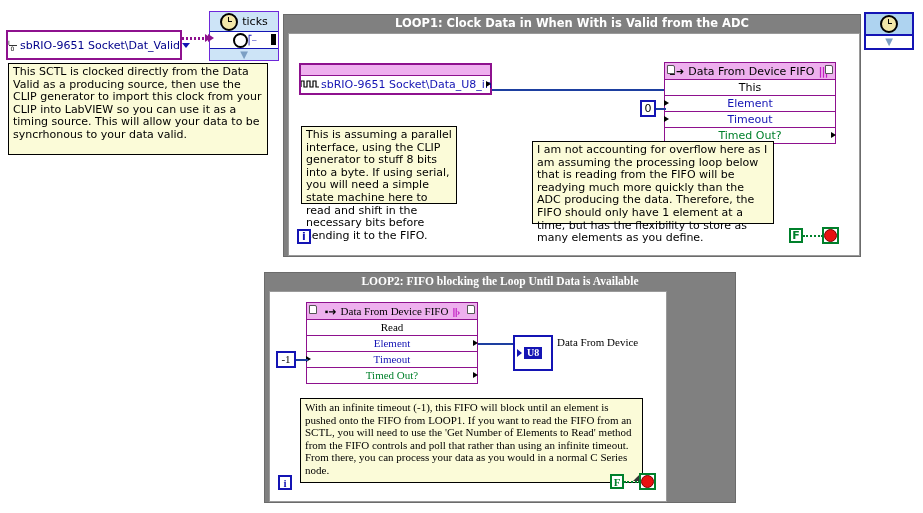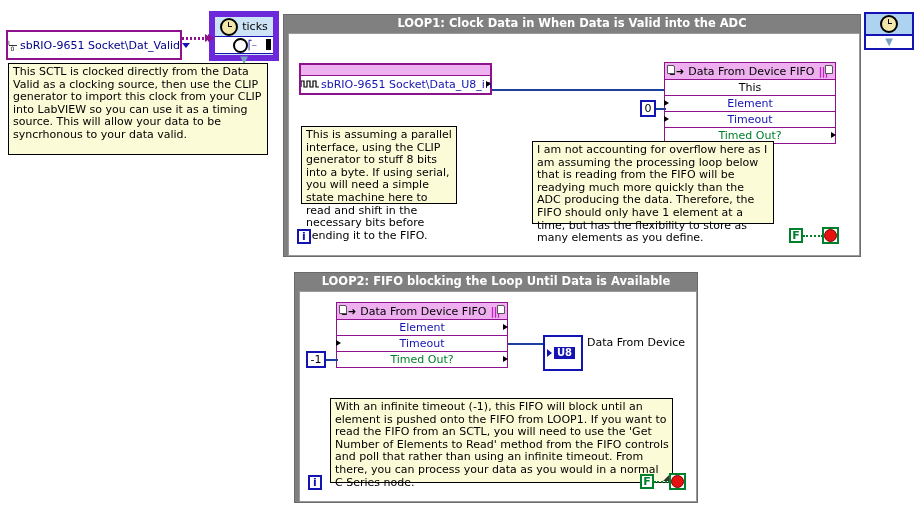"ticks" .sctl { border: 6px solid #6d28d9 -> 1px solid #6d28d9 }
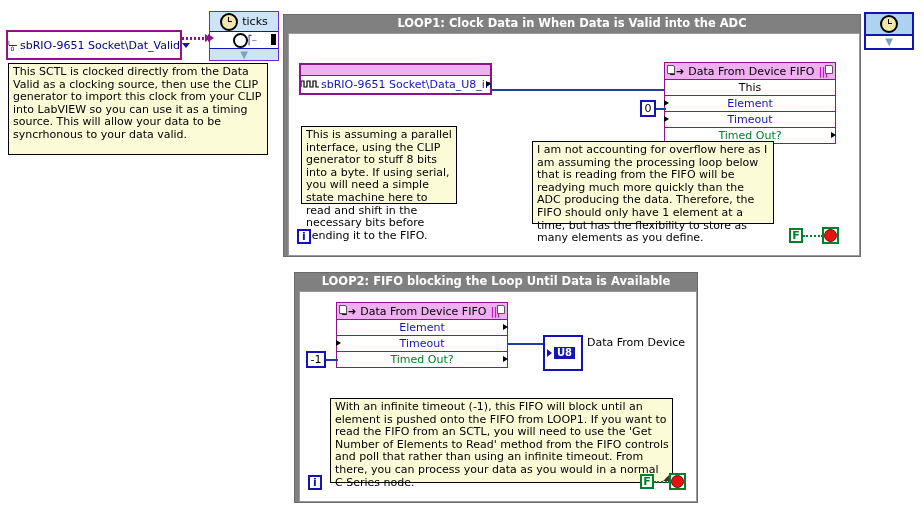"LOOP1: Clock Data in When" div.loop-title { text: Data is Valid into -> With is Valid from }
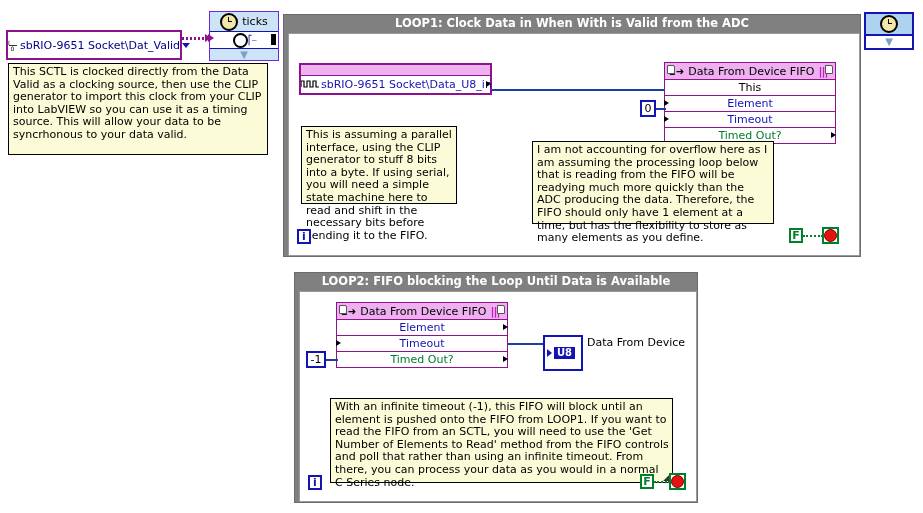"This SCTL is clocked directly" div.abs { text: clocking -> producing }
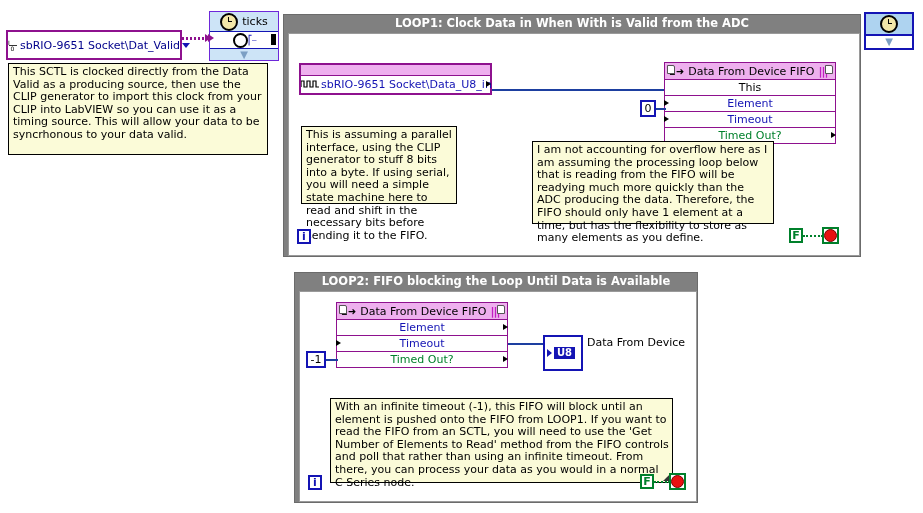"LOOP2: FIFO blocking the Loop" div.abs { font-family: none -> Liberation Serif, serif; left: 294px -> 264px; width: 404px -> 472px }
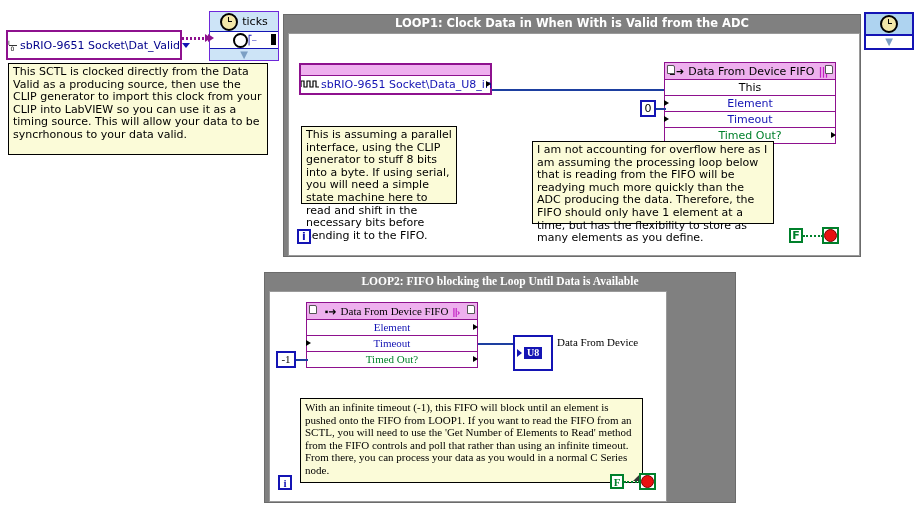"Read" div.frow { html: none -> <div>Read</div> }
